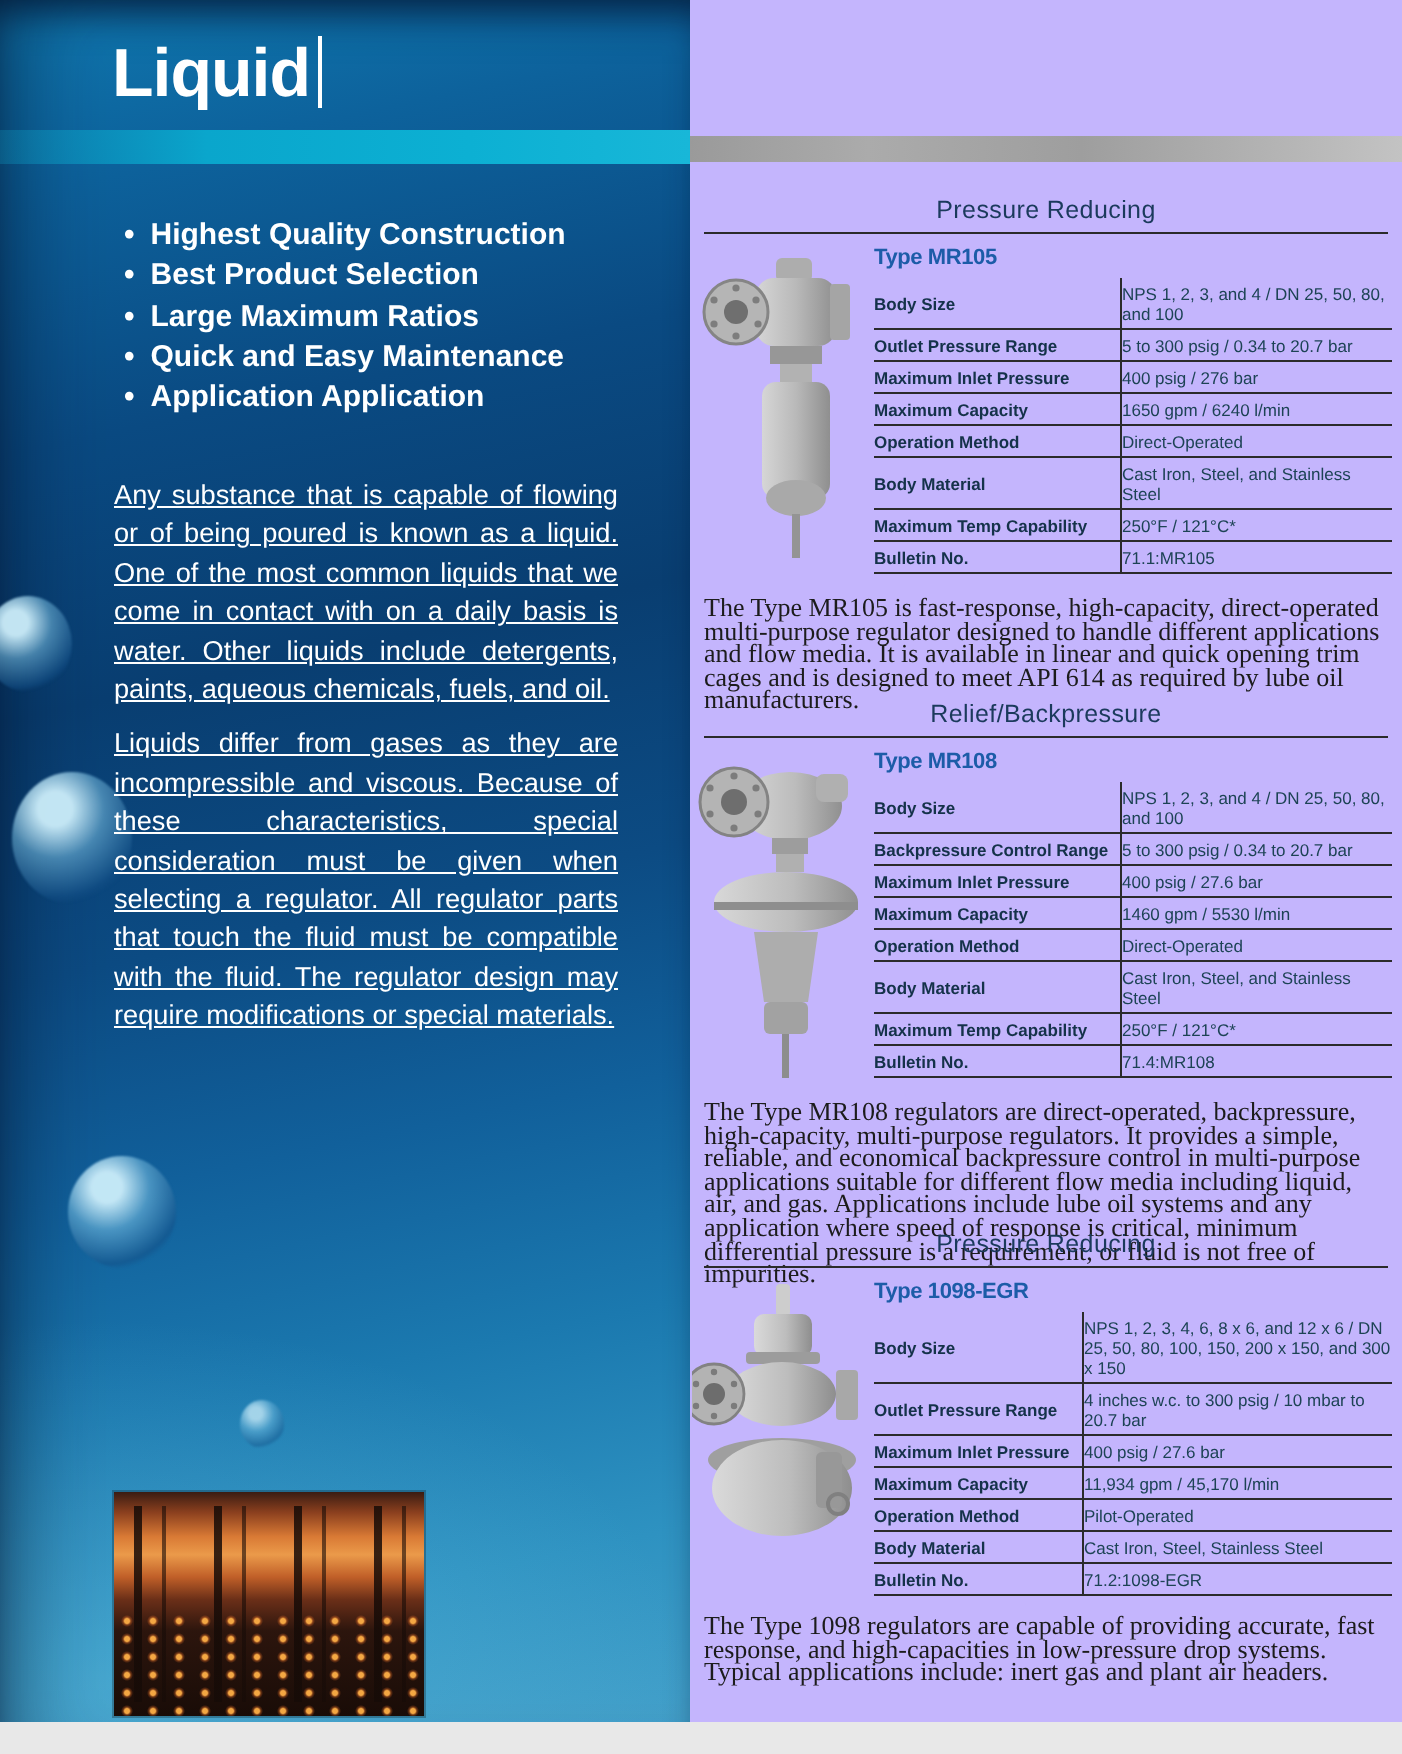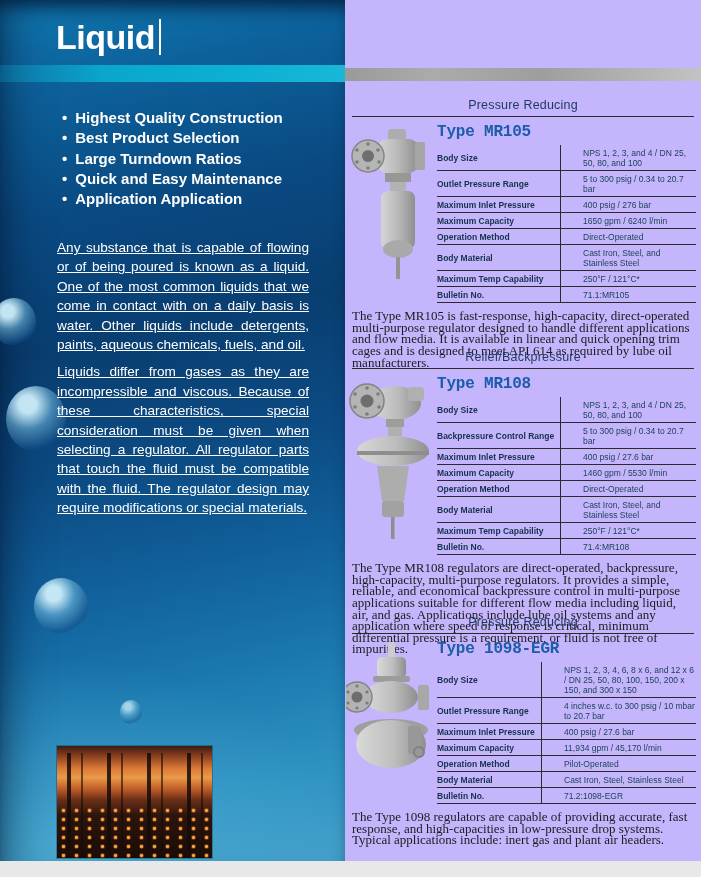"Type MR105" .type-heading { font-family: Liberation Mono, monospace -> none; font-size: 16px -> 11px }
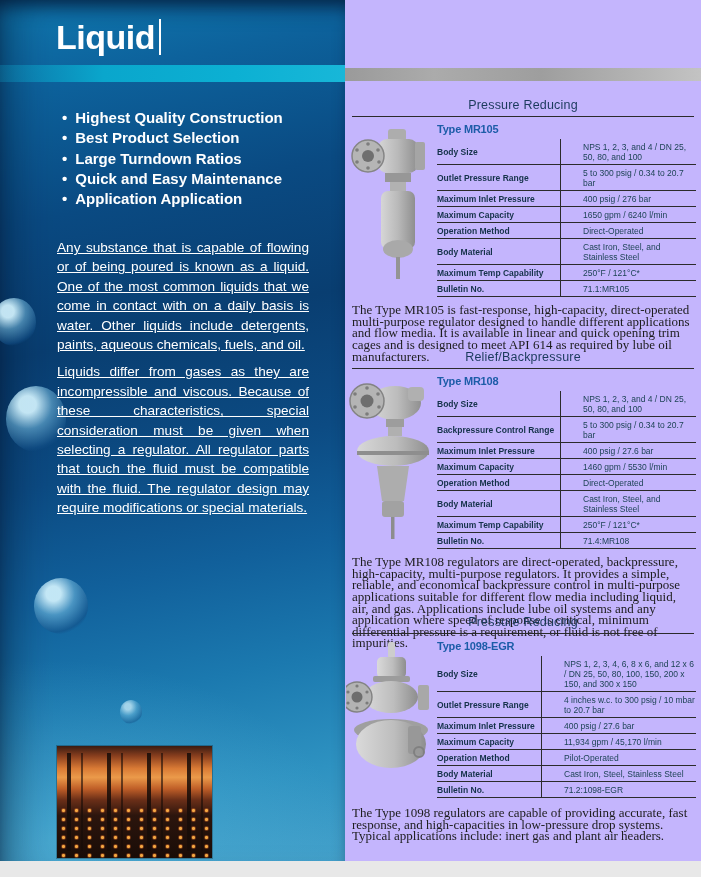"NPS 1, 2, 3, and" table.spec td.value { padding-left: 22px -> 0 }
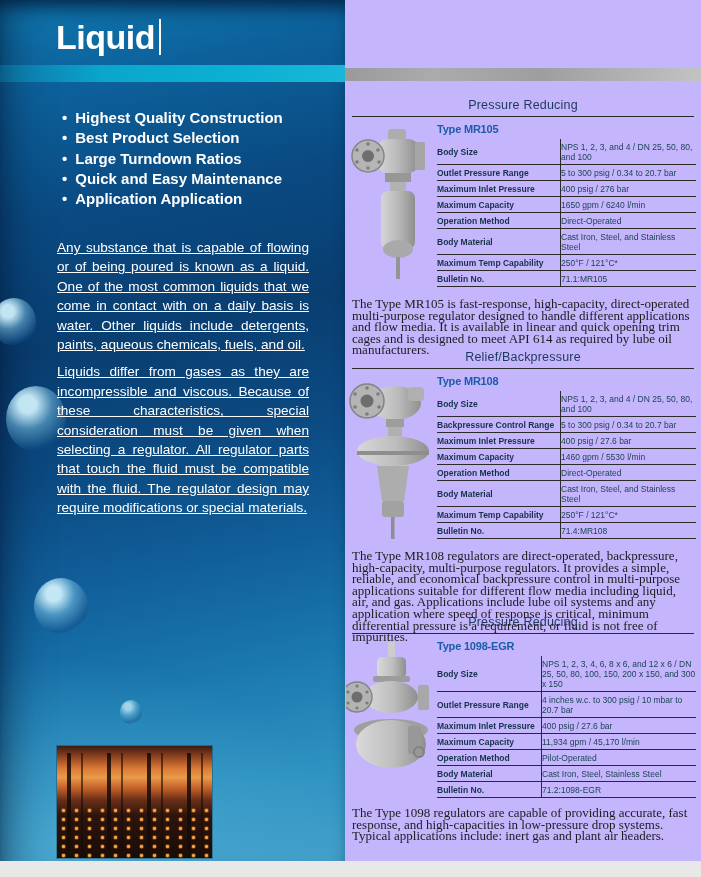"Large Turndown Ratios" li { text: Turndown -> Maximum }
